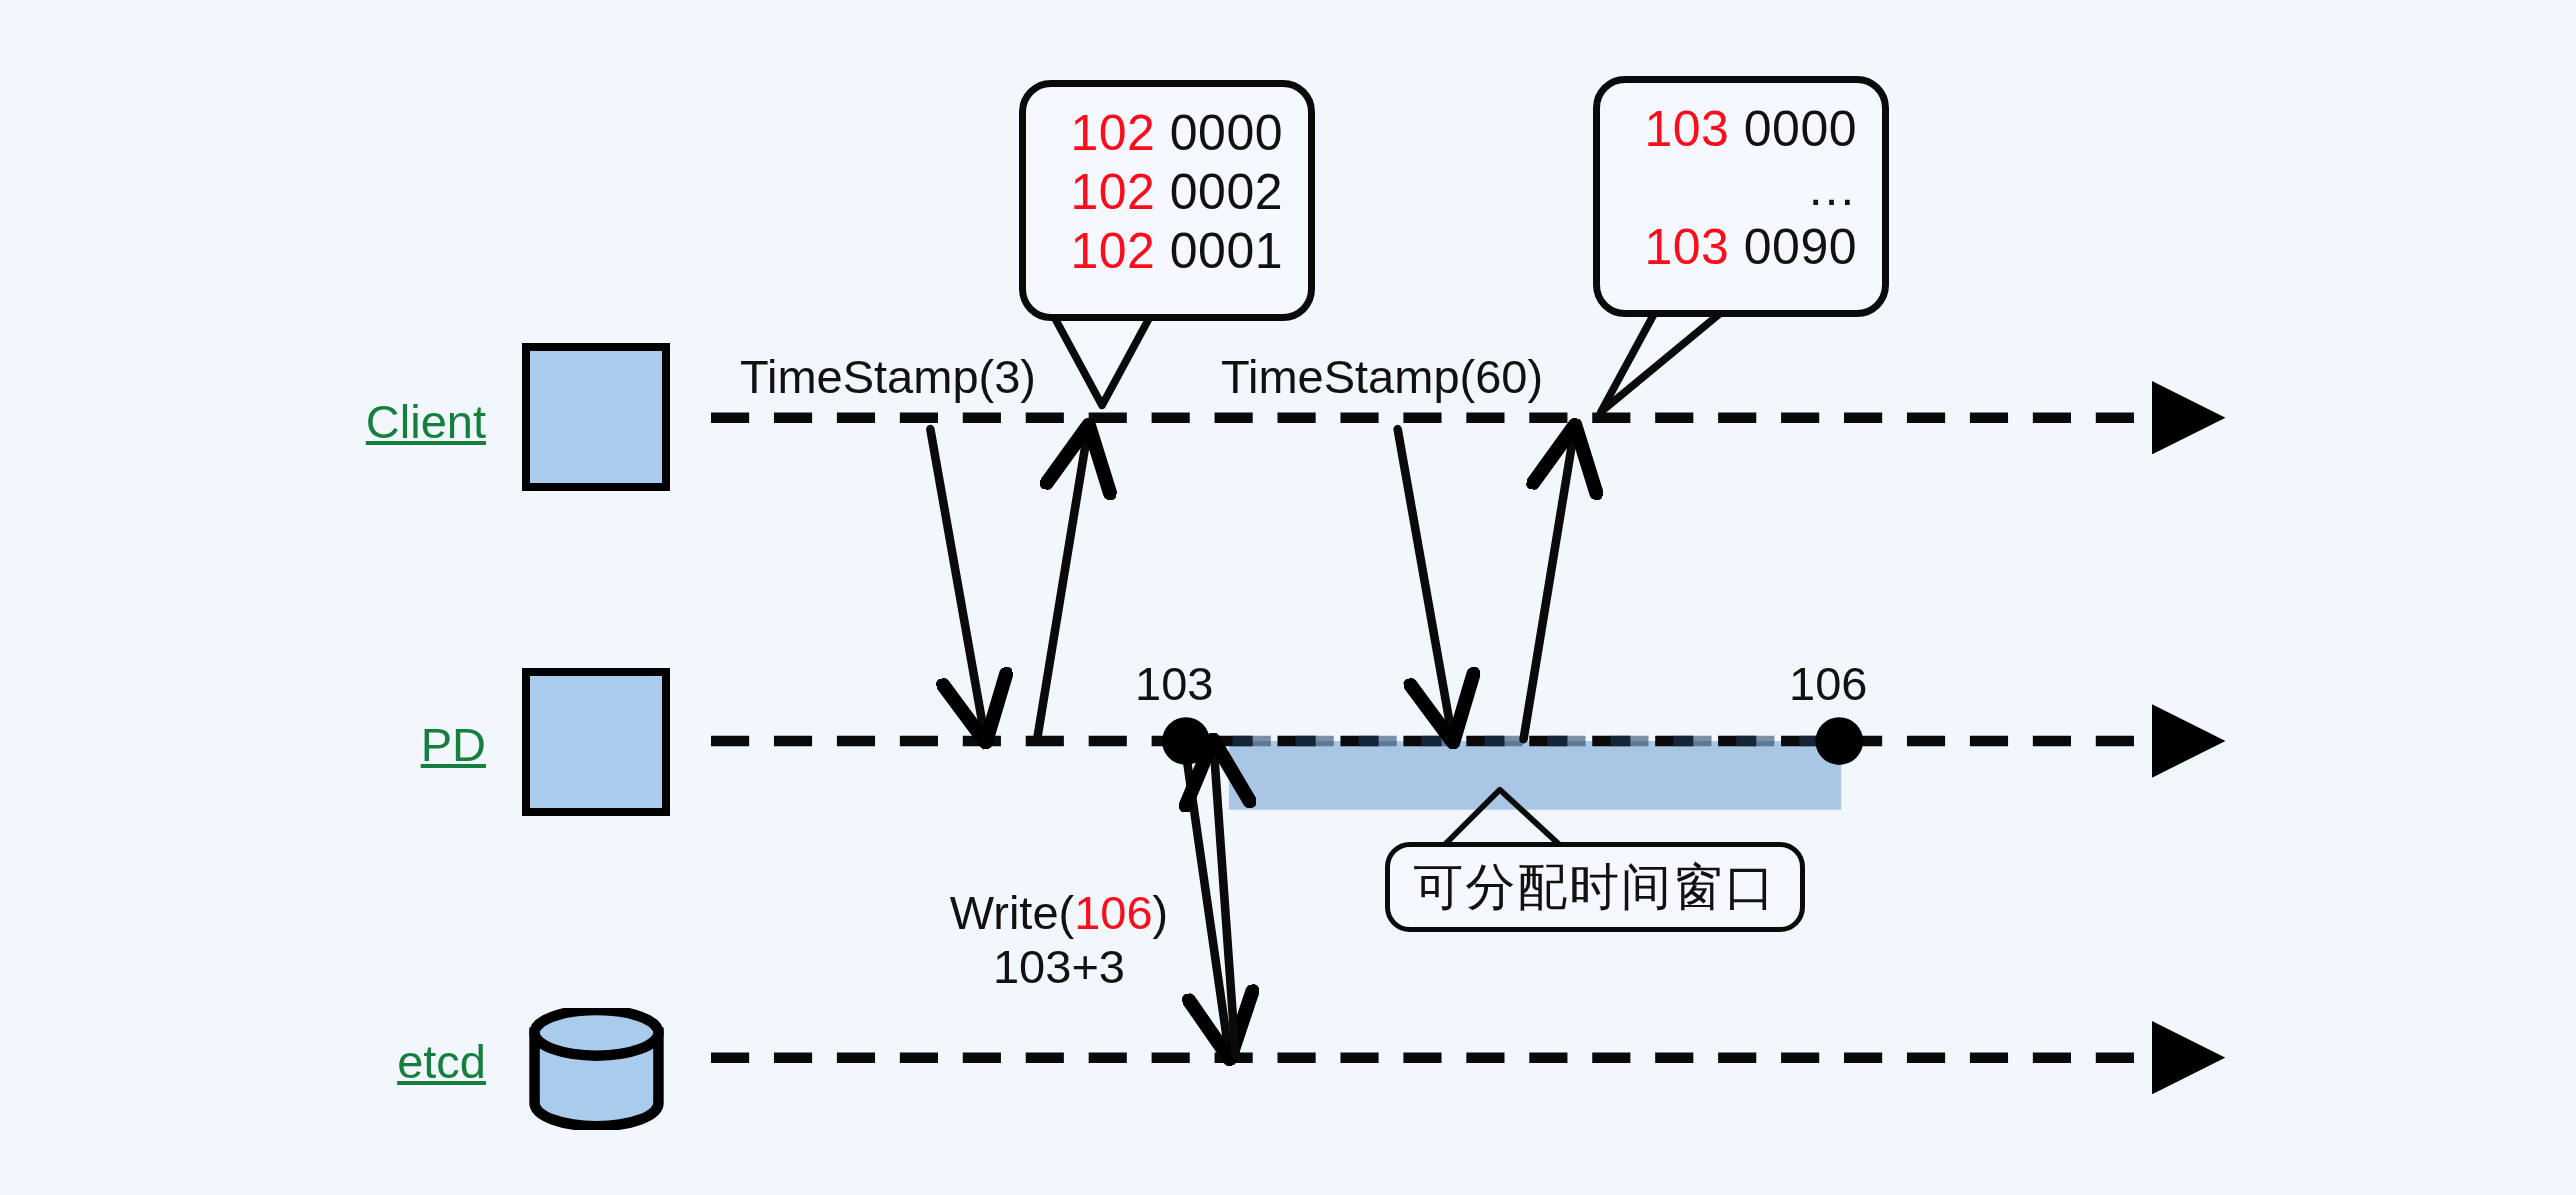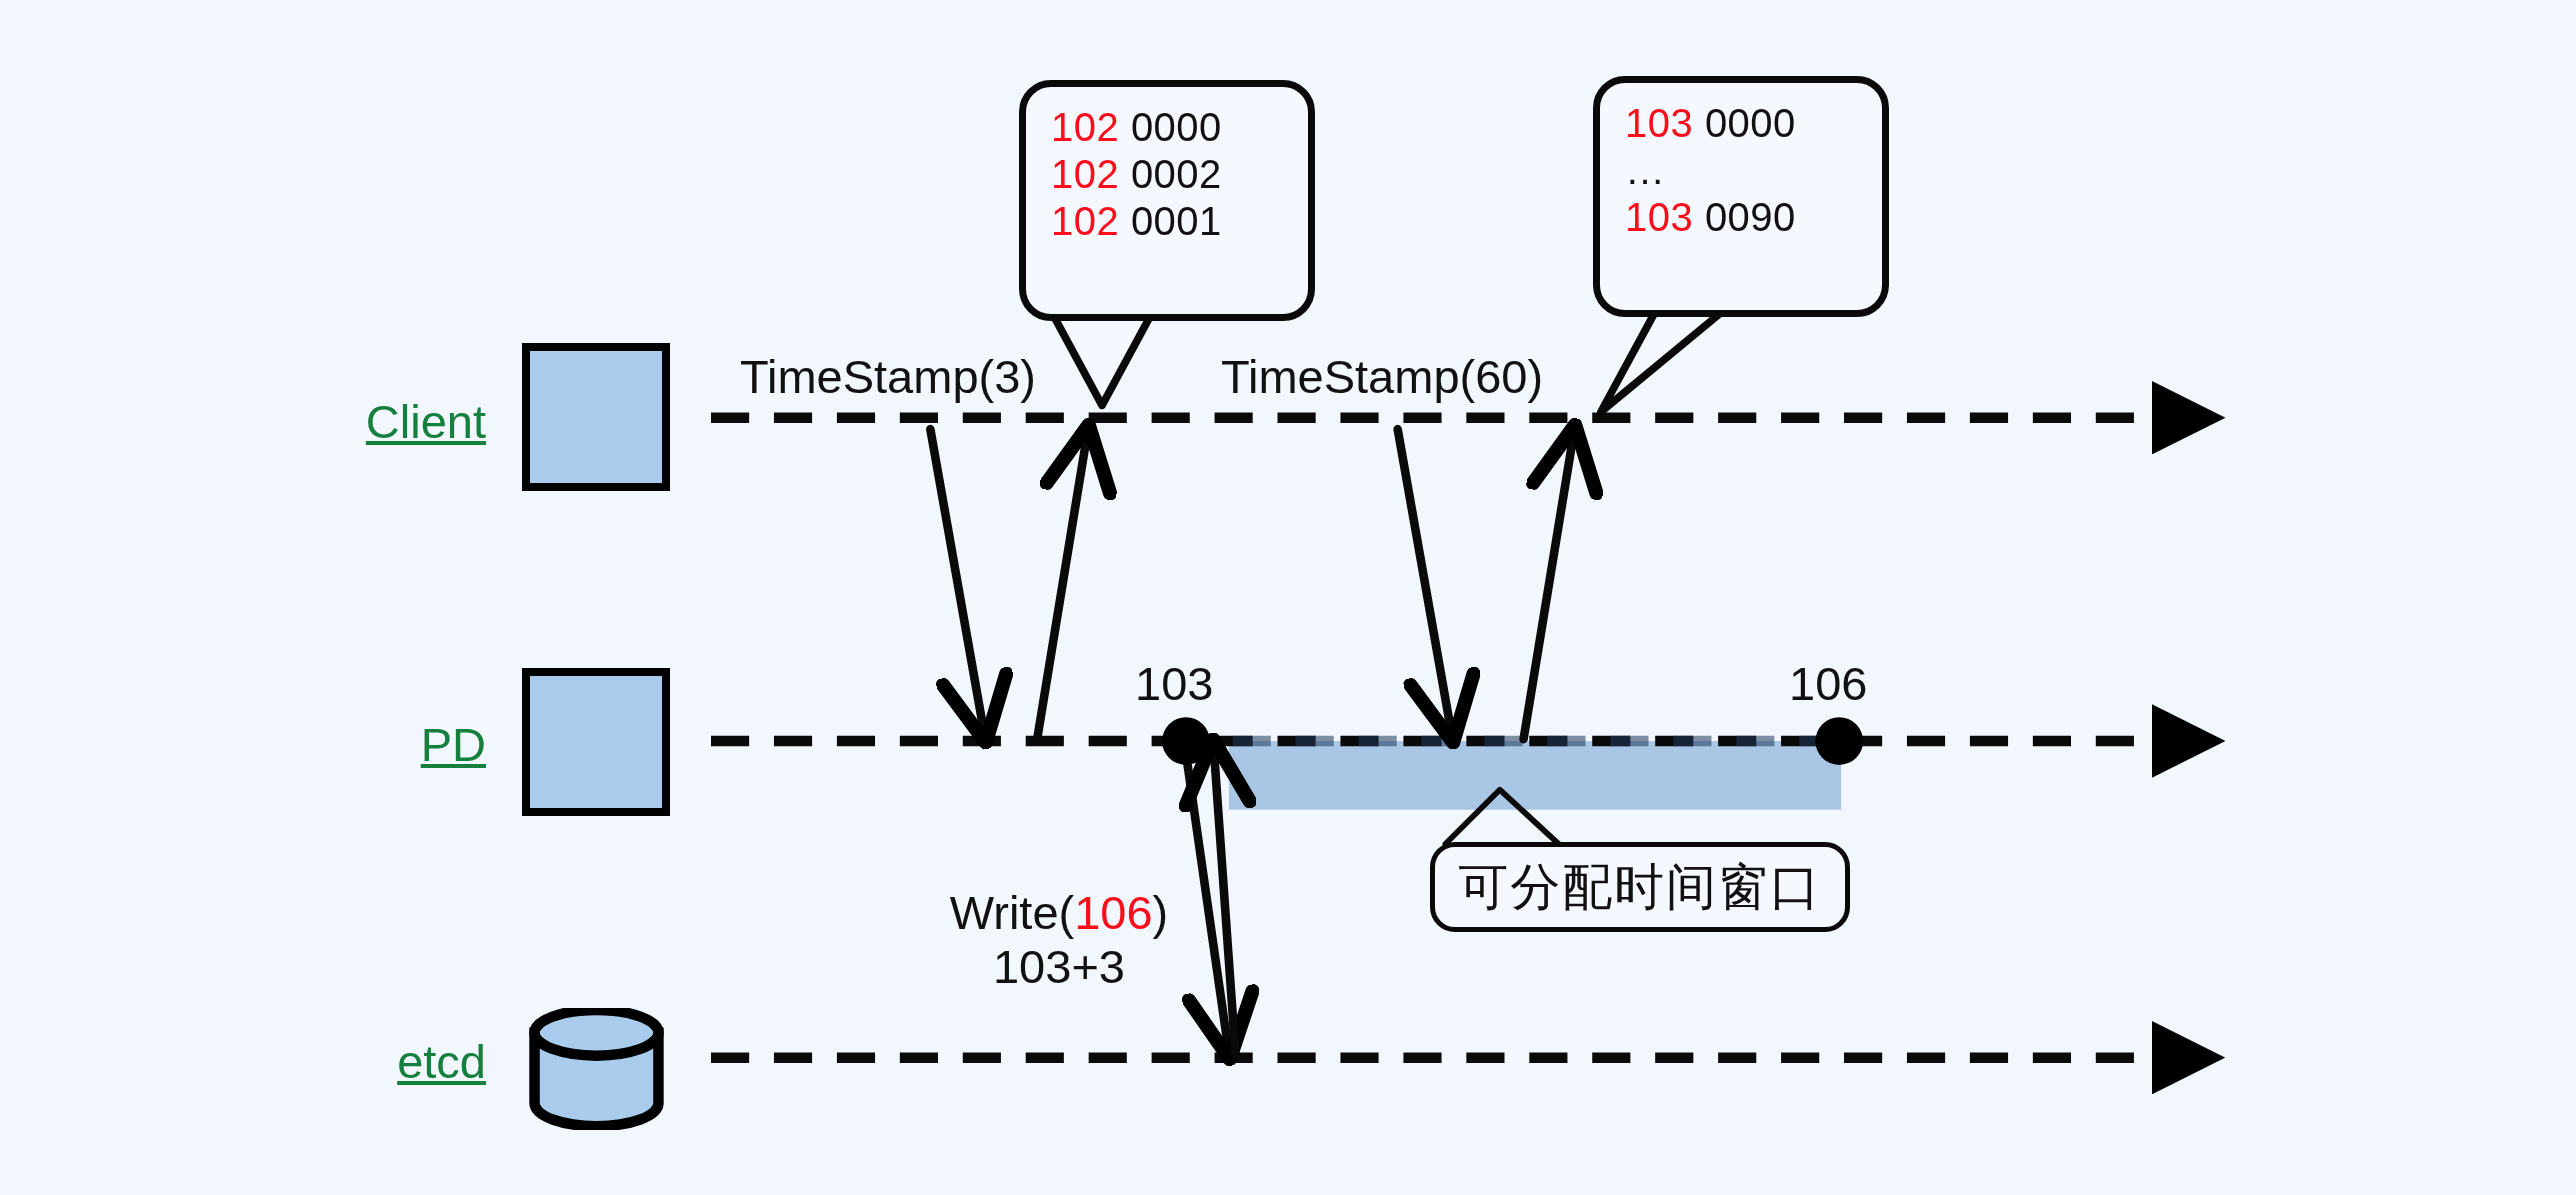"102 0000" .bubble .row { font-size: 40px -> 50px; text-align: none -> right }
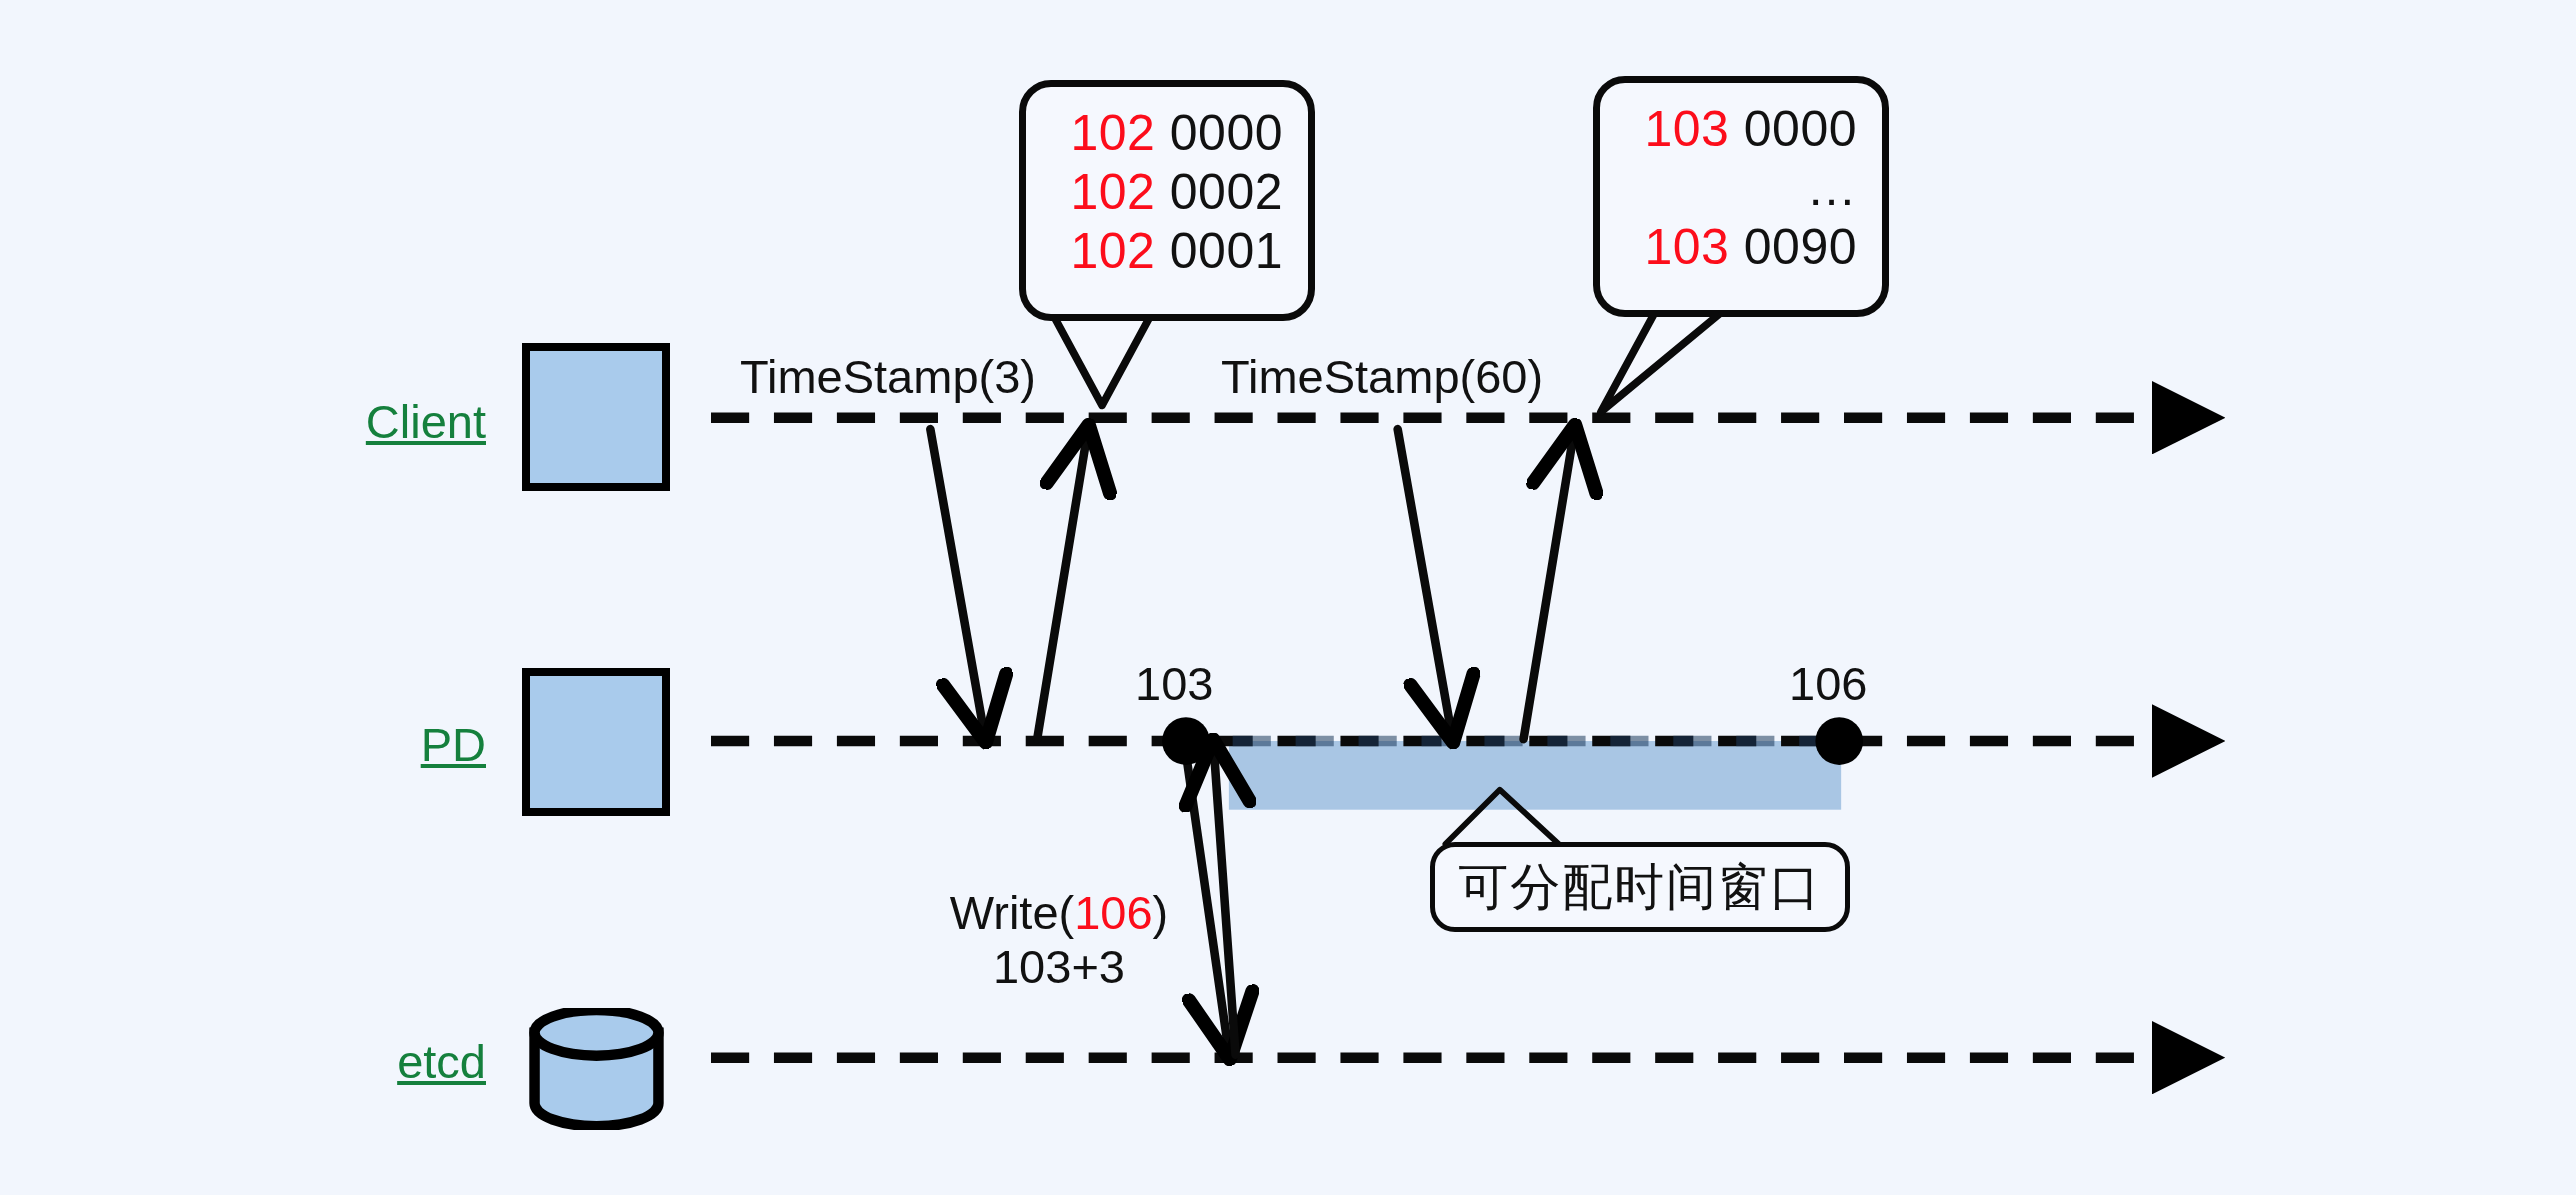"可分配时间窗口" .cn-box { margin-left: 45px -> none }
